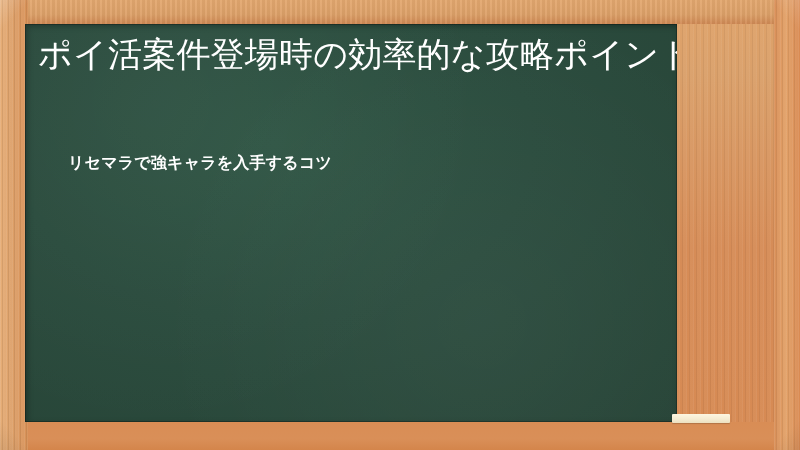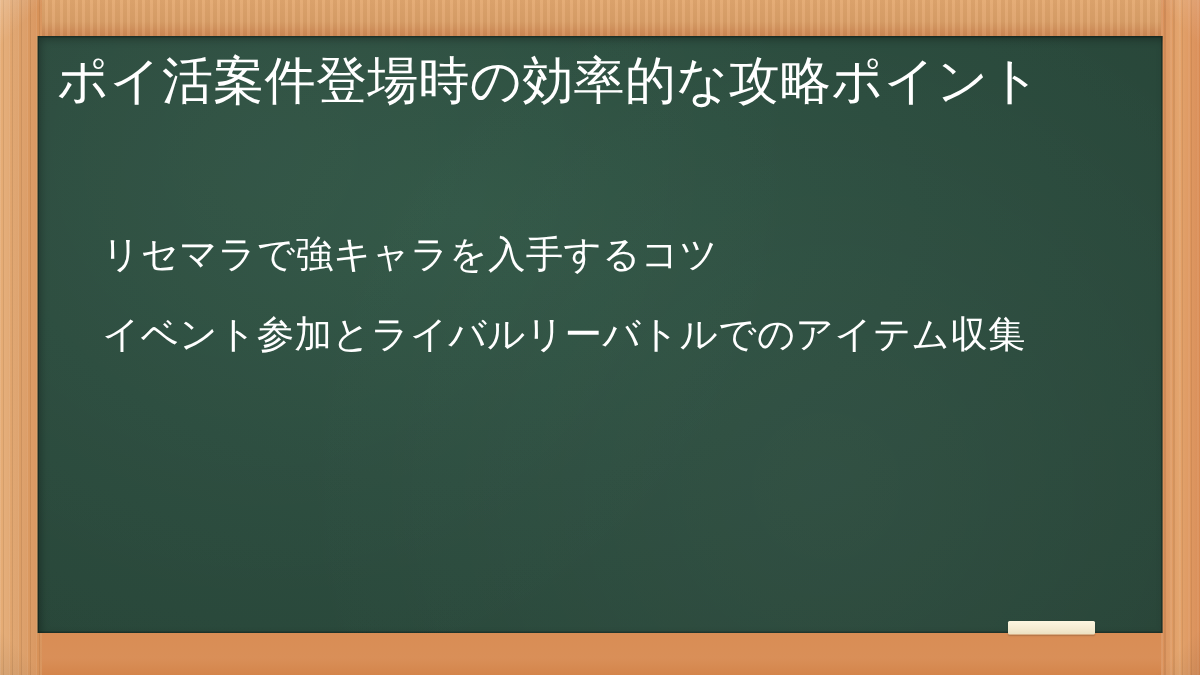"ポイ活案件登場時の効率的な攻略ポイント" .board { width: 750px -> 652px }
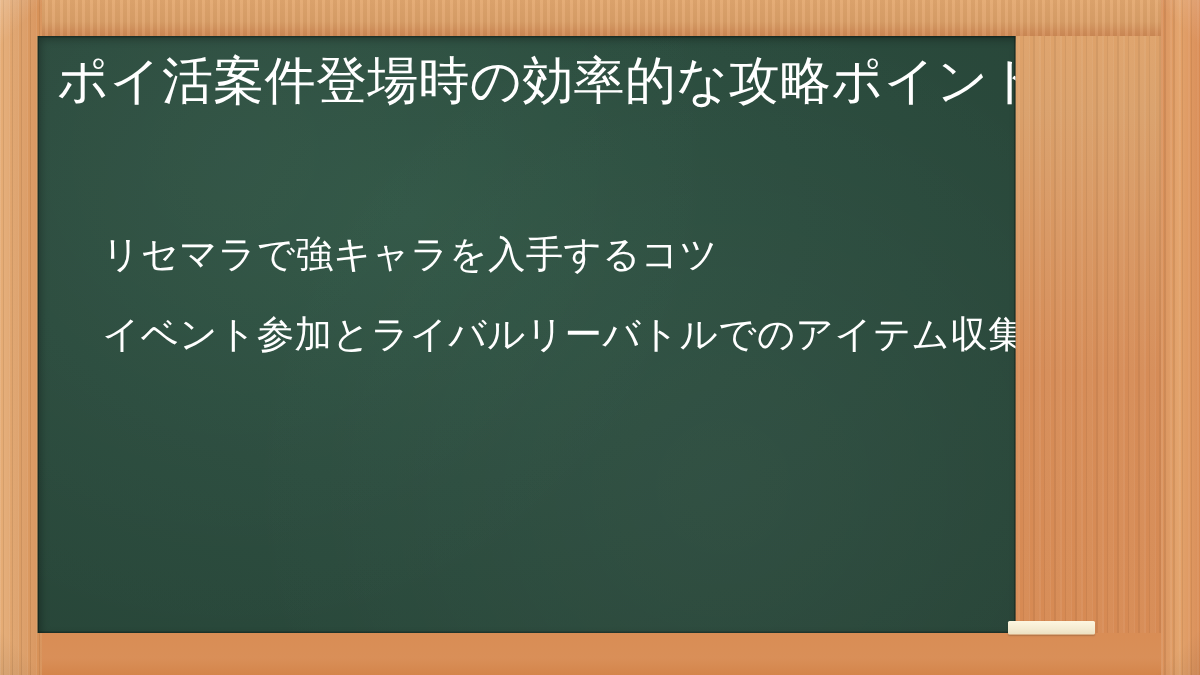"リセマラで強キャラを入手するコツ" .board-list-item { font-size: 25px -> 16px; font-weight: 400 -> 700 }
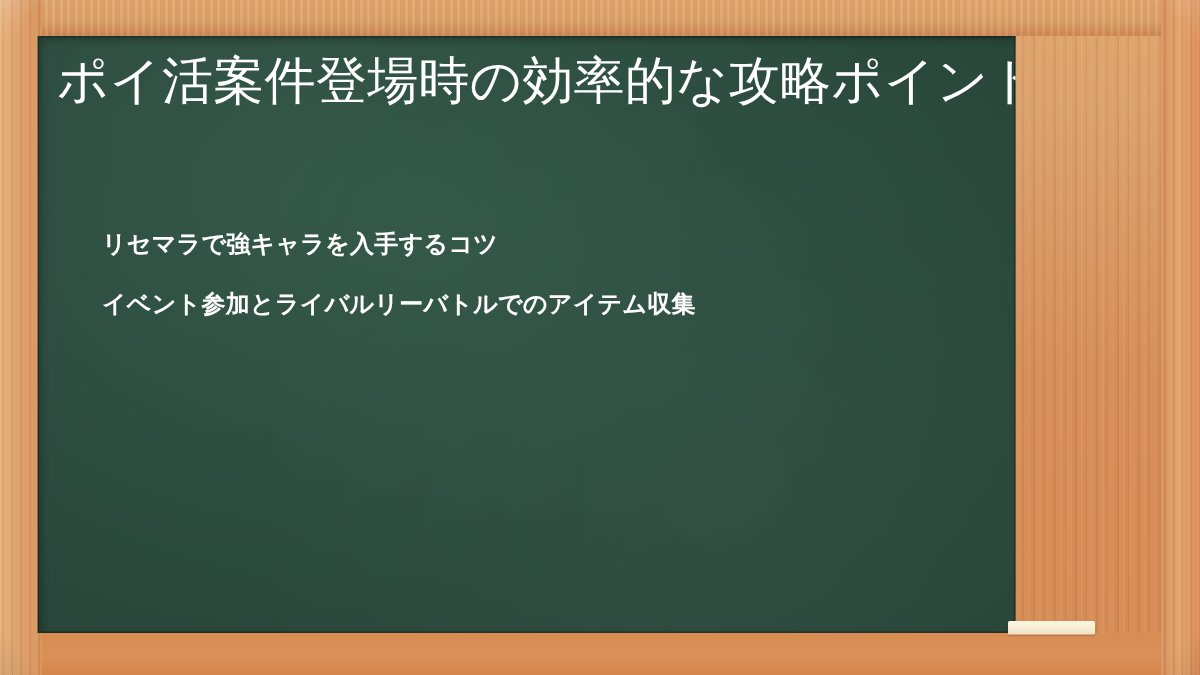"イベント参加とライバルリーバトルでのアイテム収集" li.board-list-item { html: <li>イベント参加とライバルリーバトルでのアイテム収集</li> -> none }
